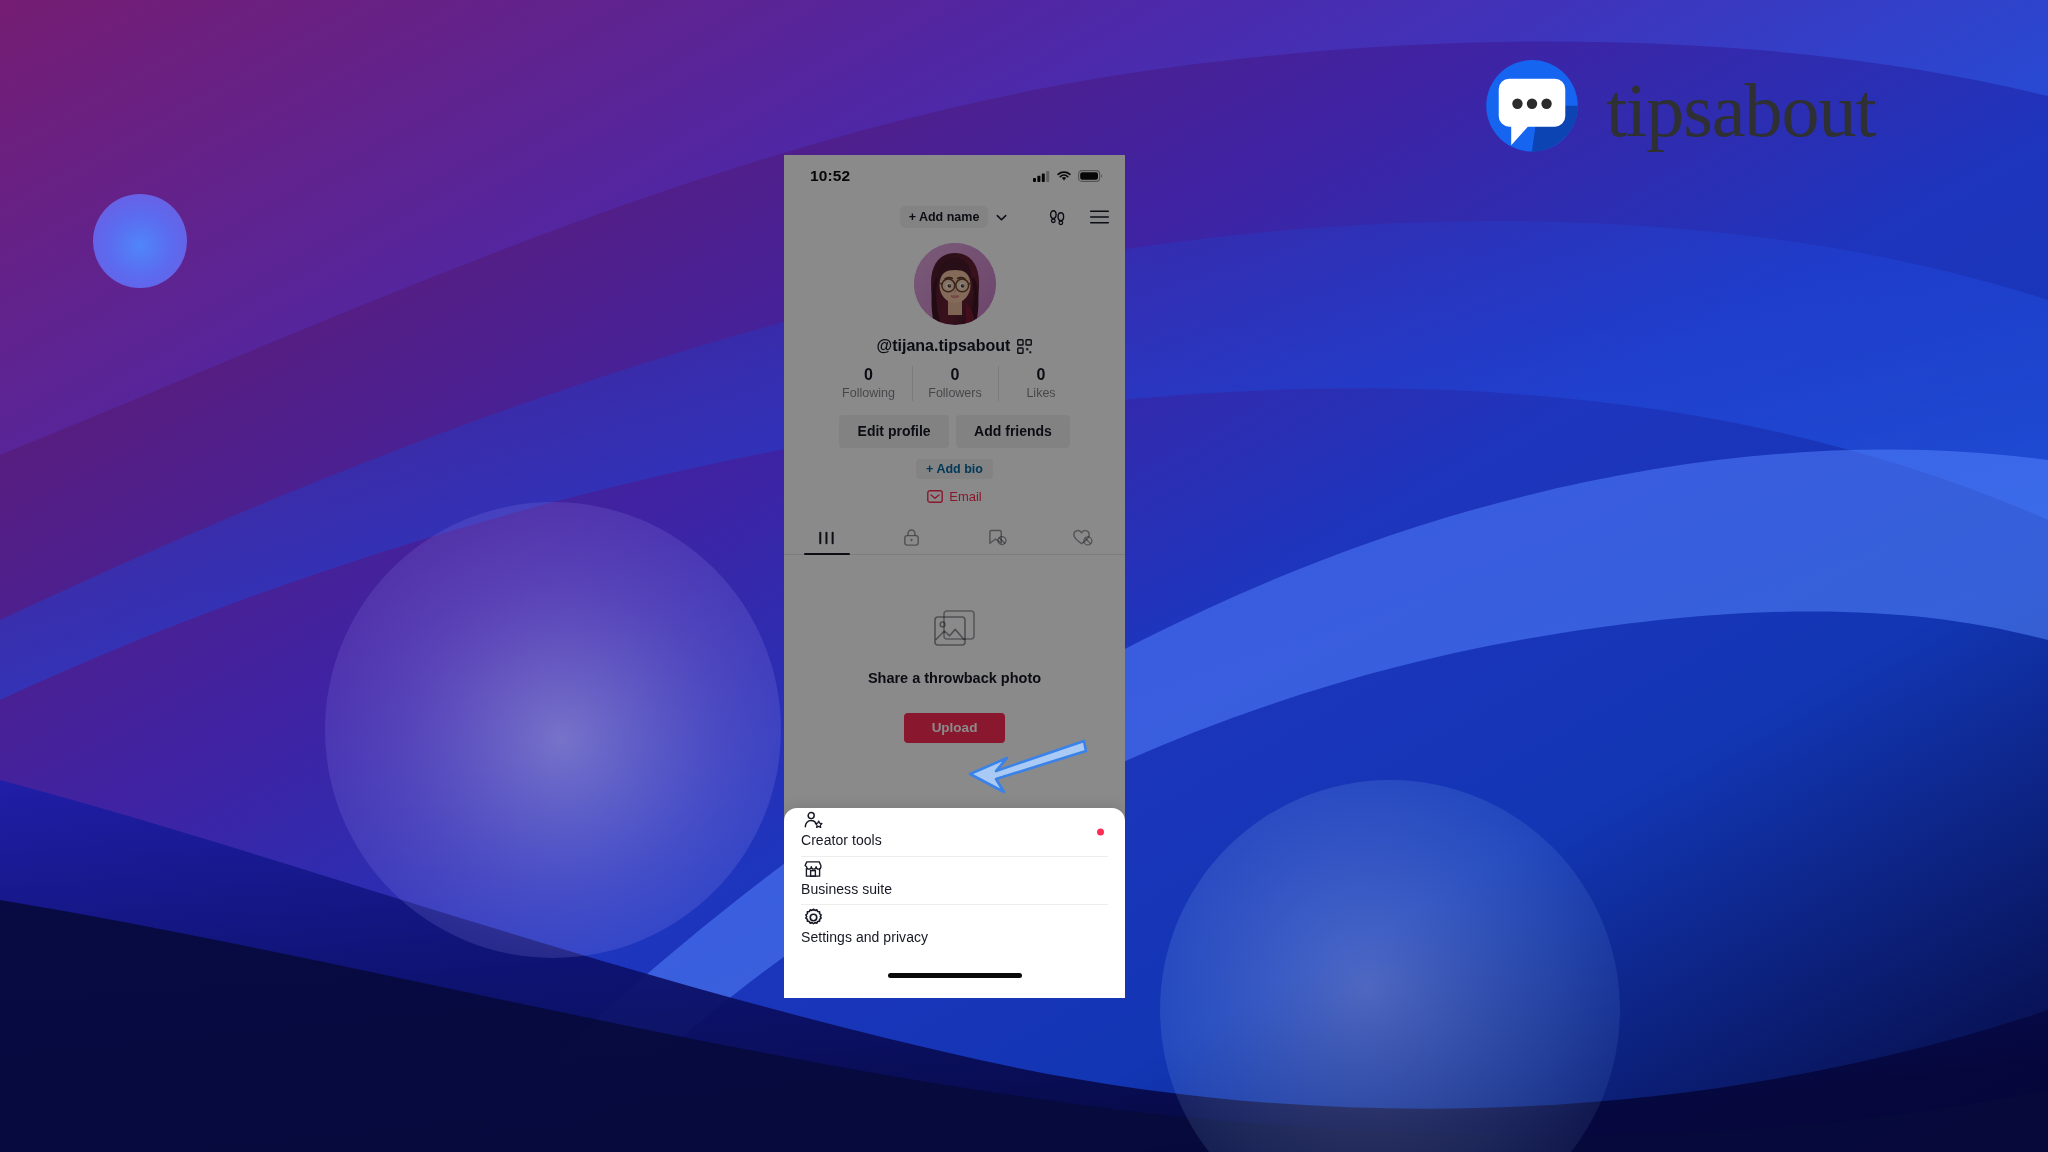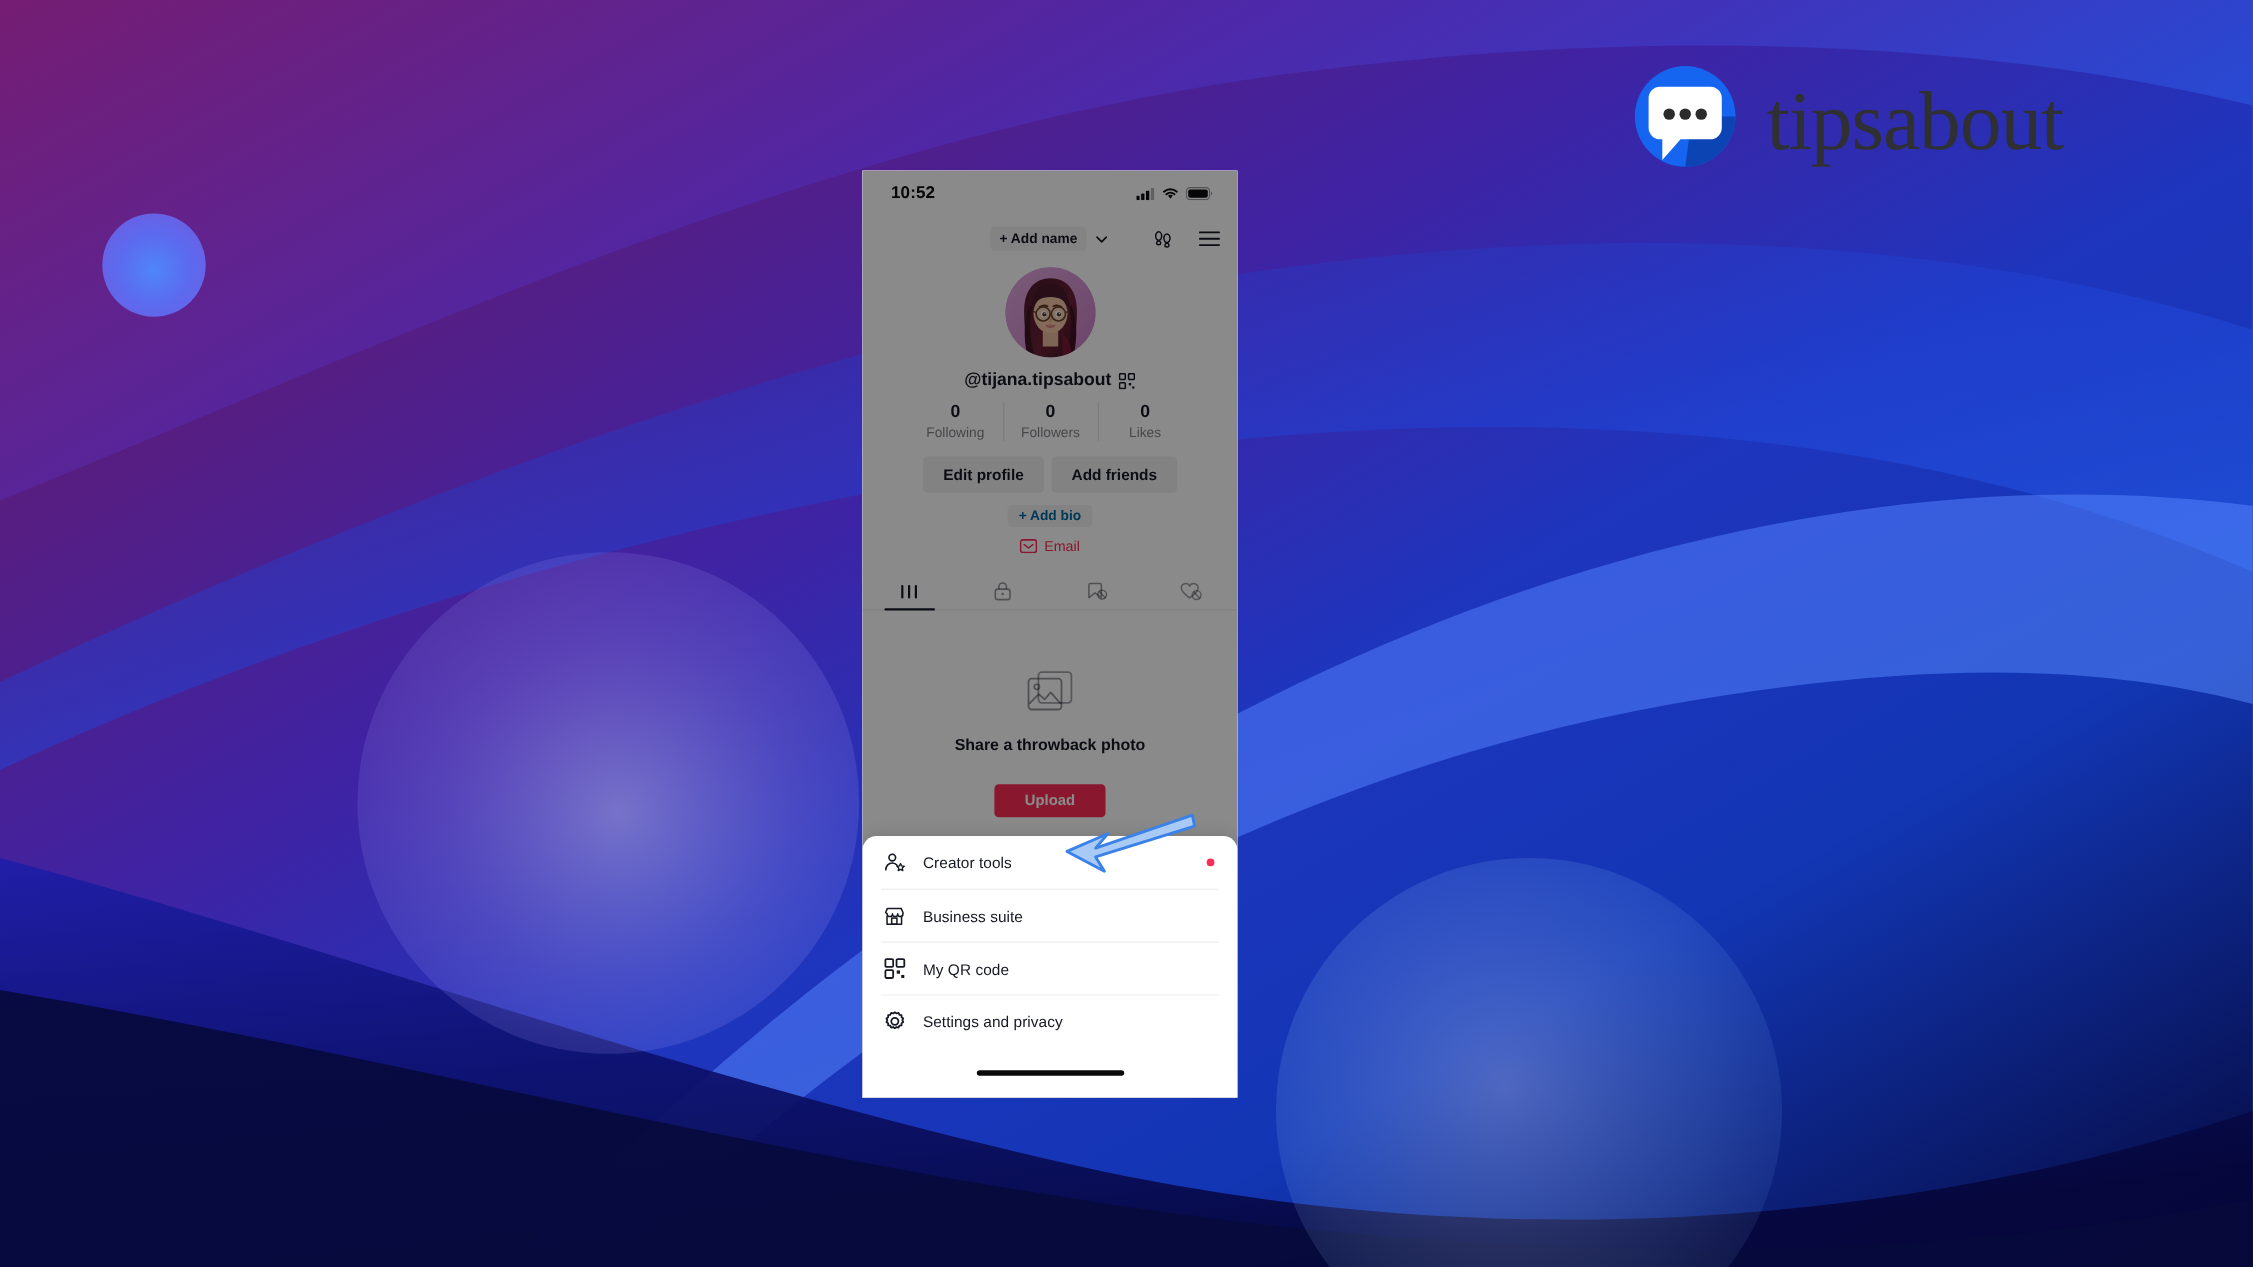"Creator tools" .sheet-row { align-items: center -> flex-start; flex-direction: none -> column }
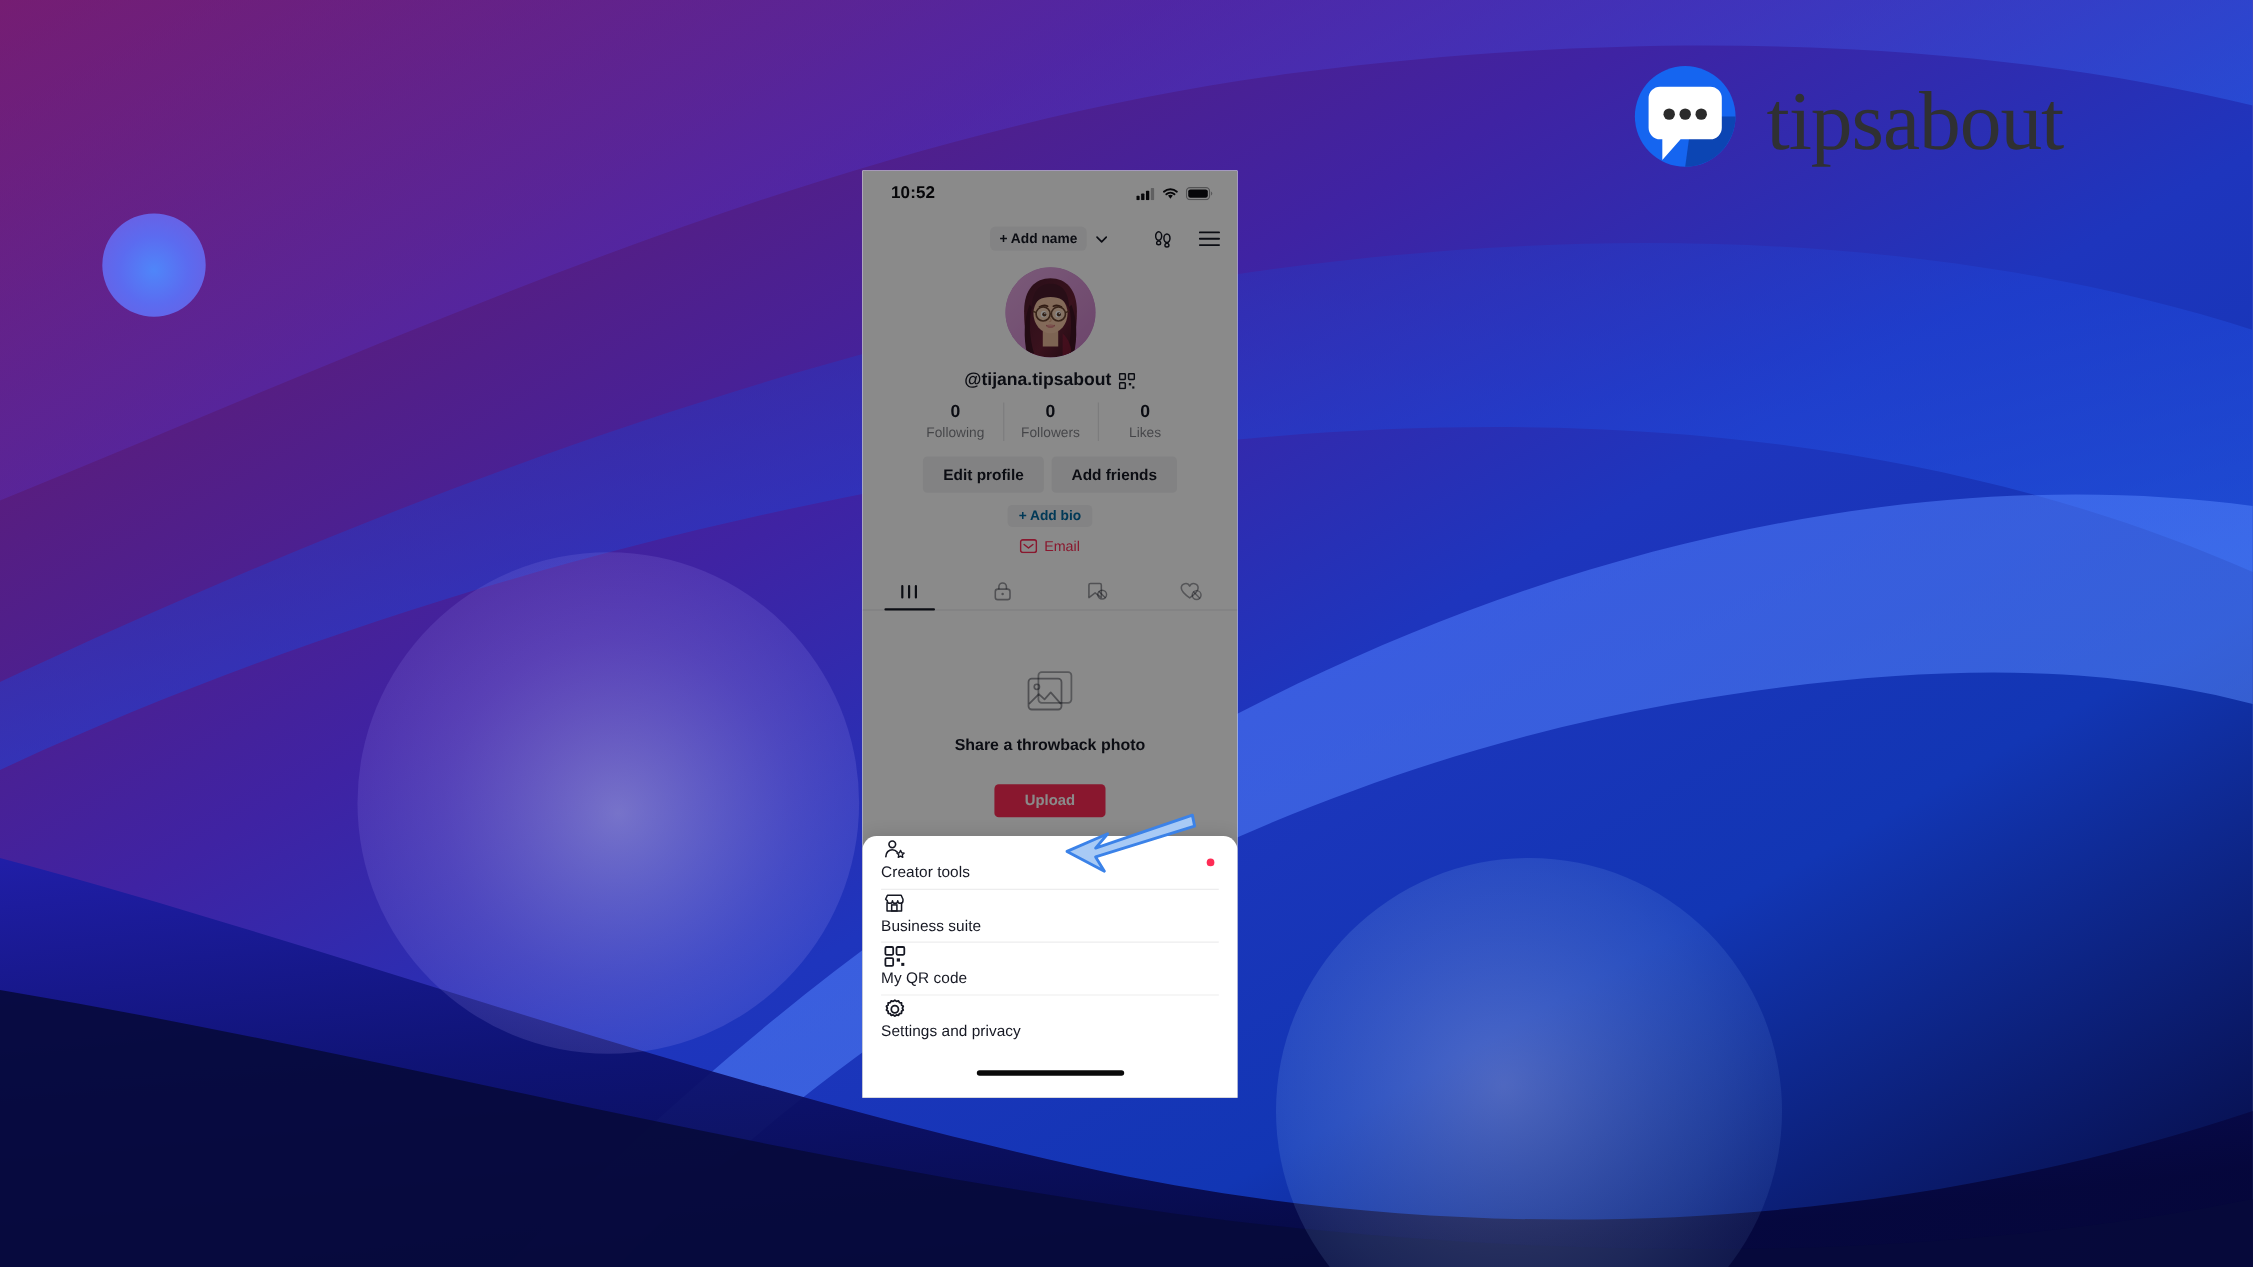"My QR code" div.sheet-row { html: <div> <span> <svg> <rect></rect> <rect></rect> <rect></rect> <rect></rect> <rect></rect> </svg> </span> <span>My QR code</span> </div> -> none }
